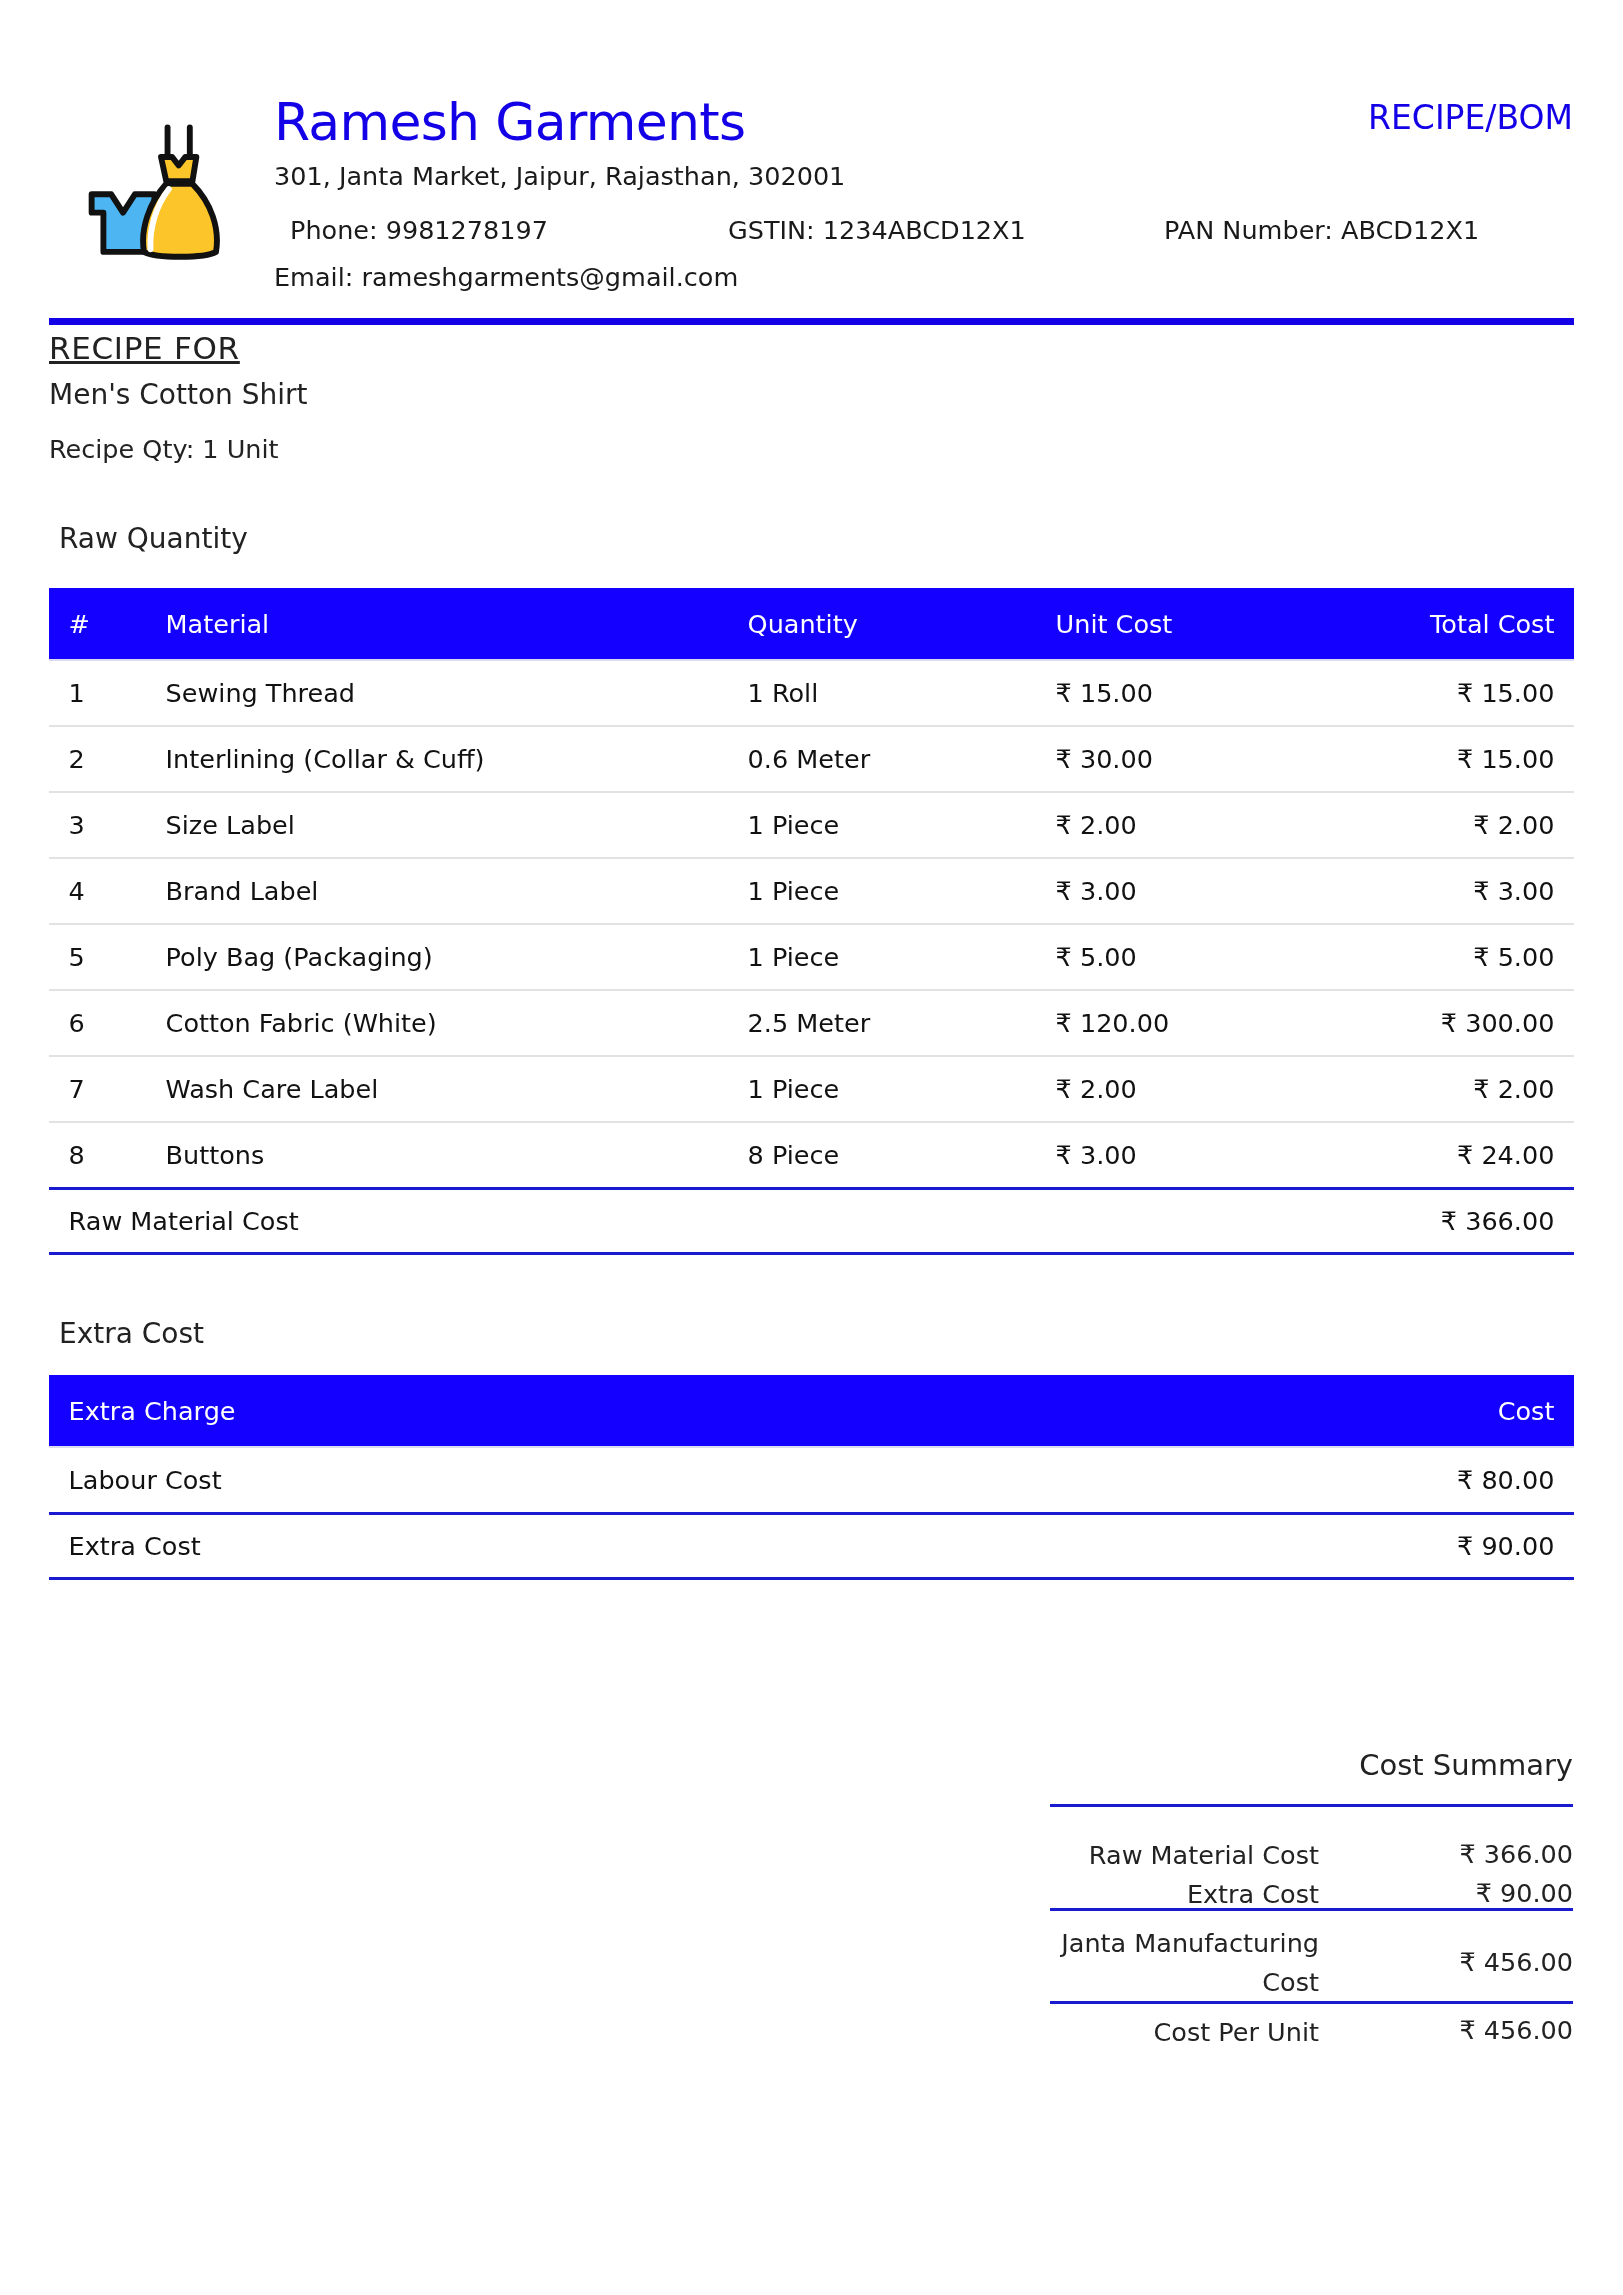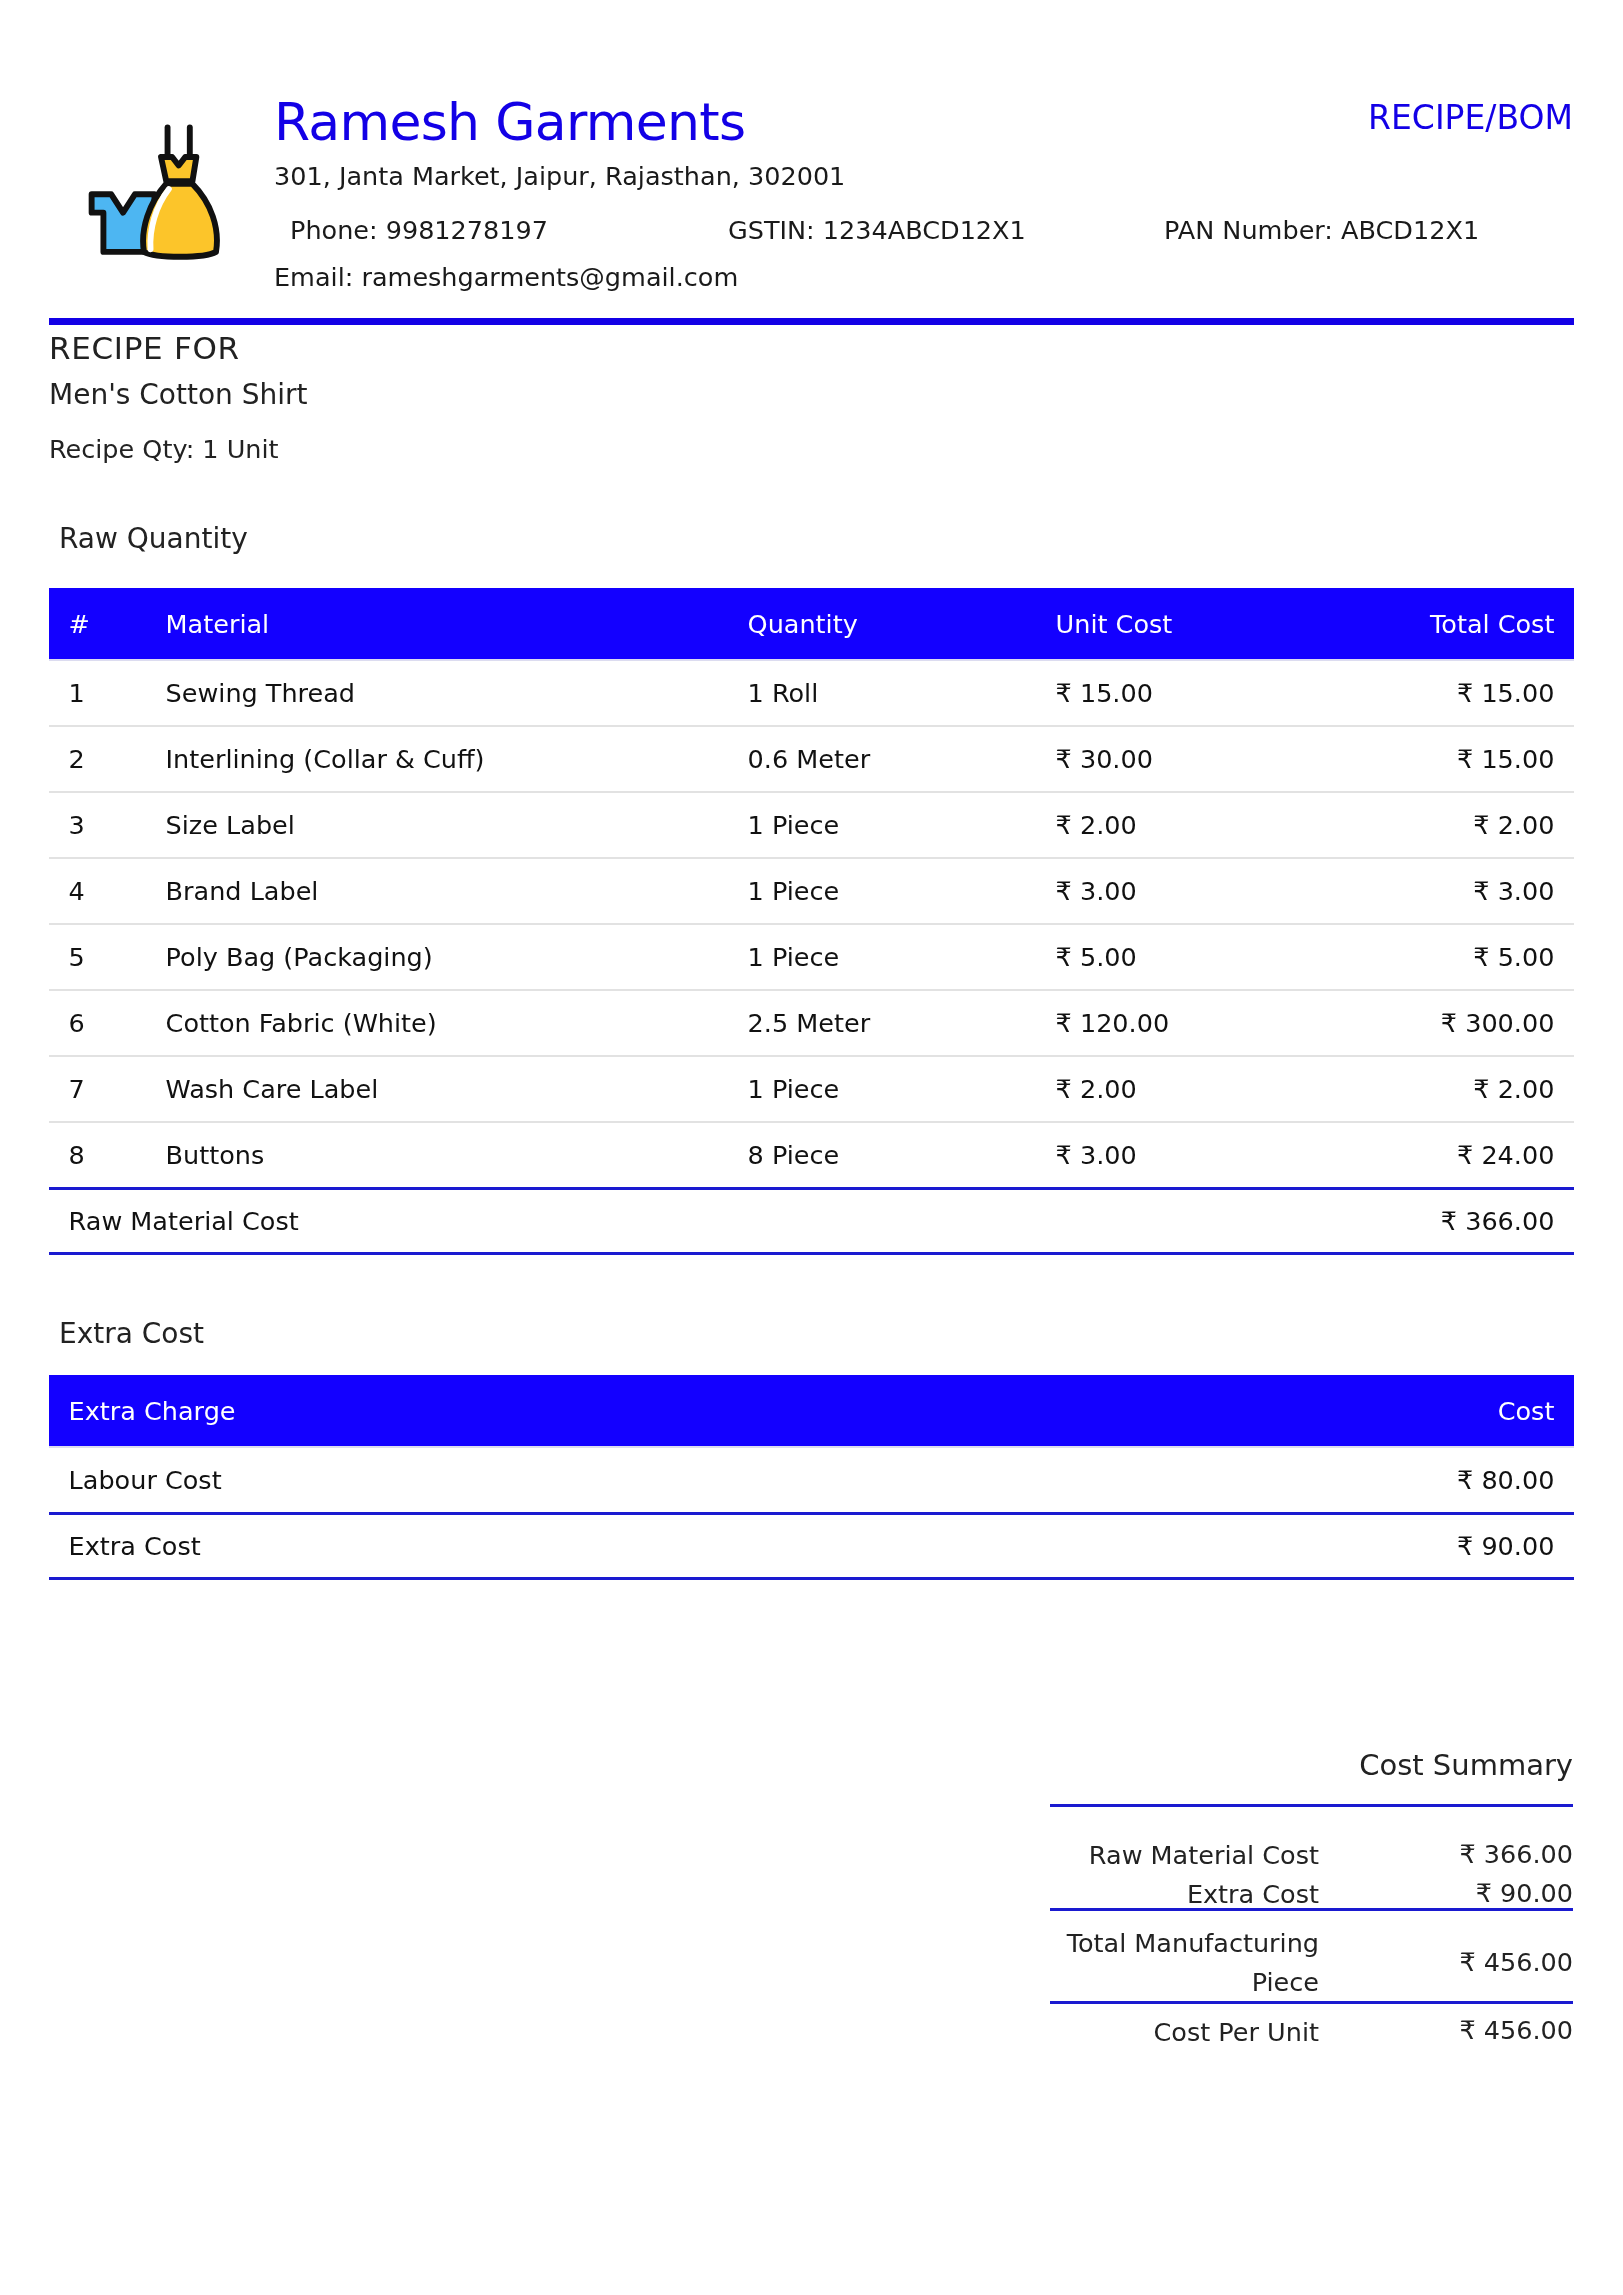"RECIPE FOR" .recipe-for { text-decoration: none -> underline }
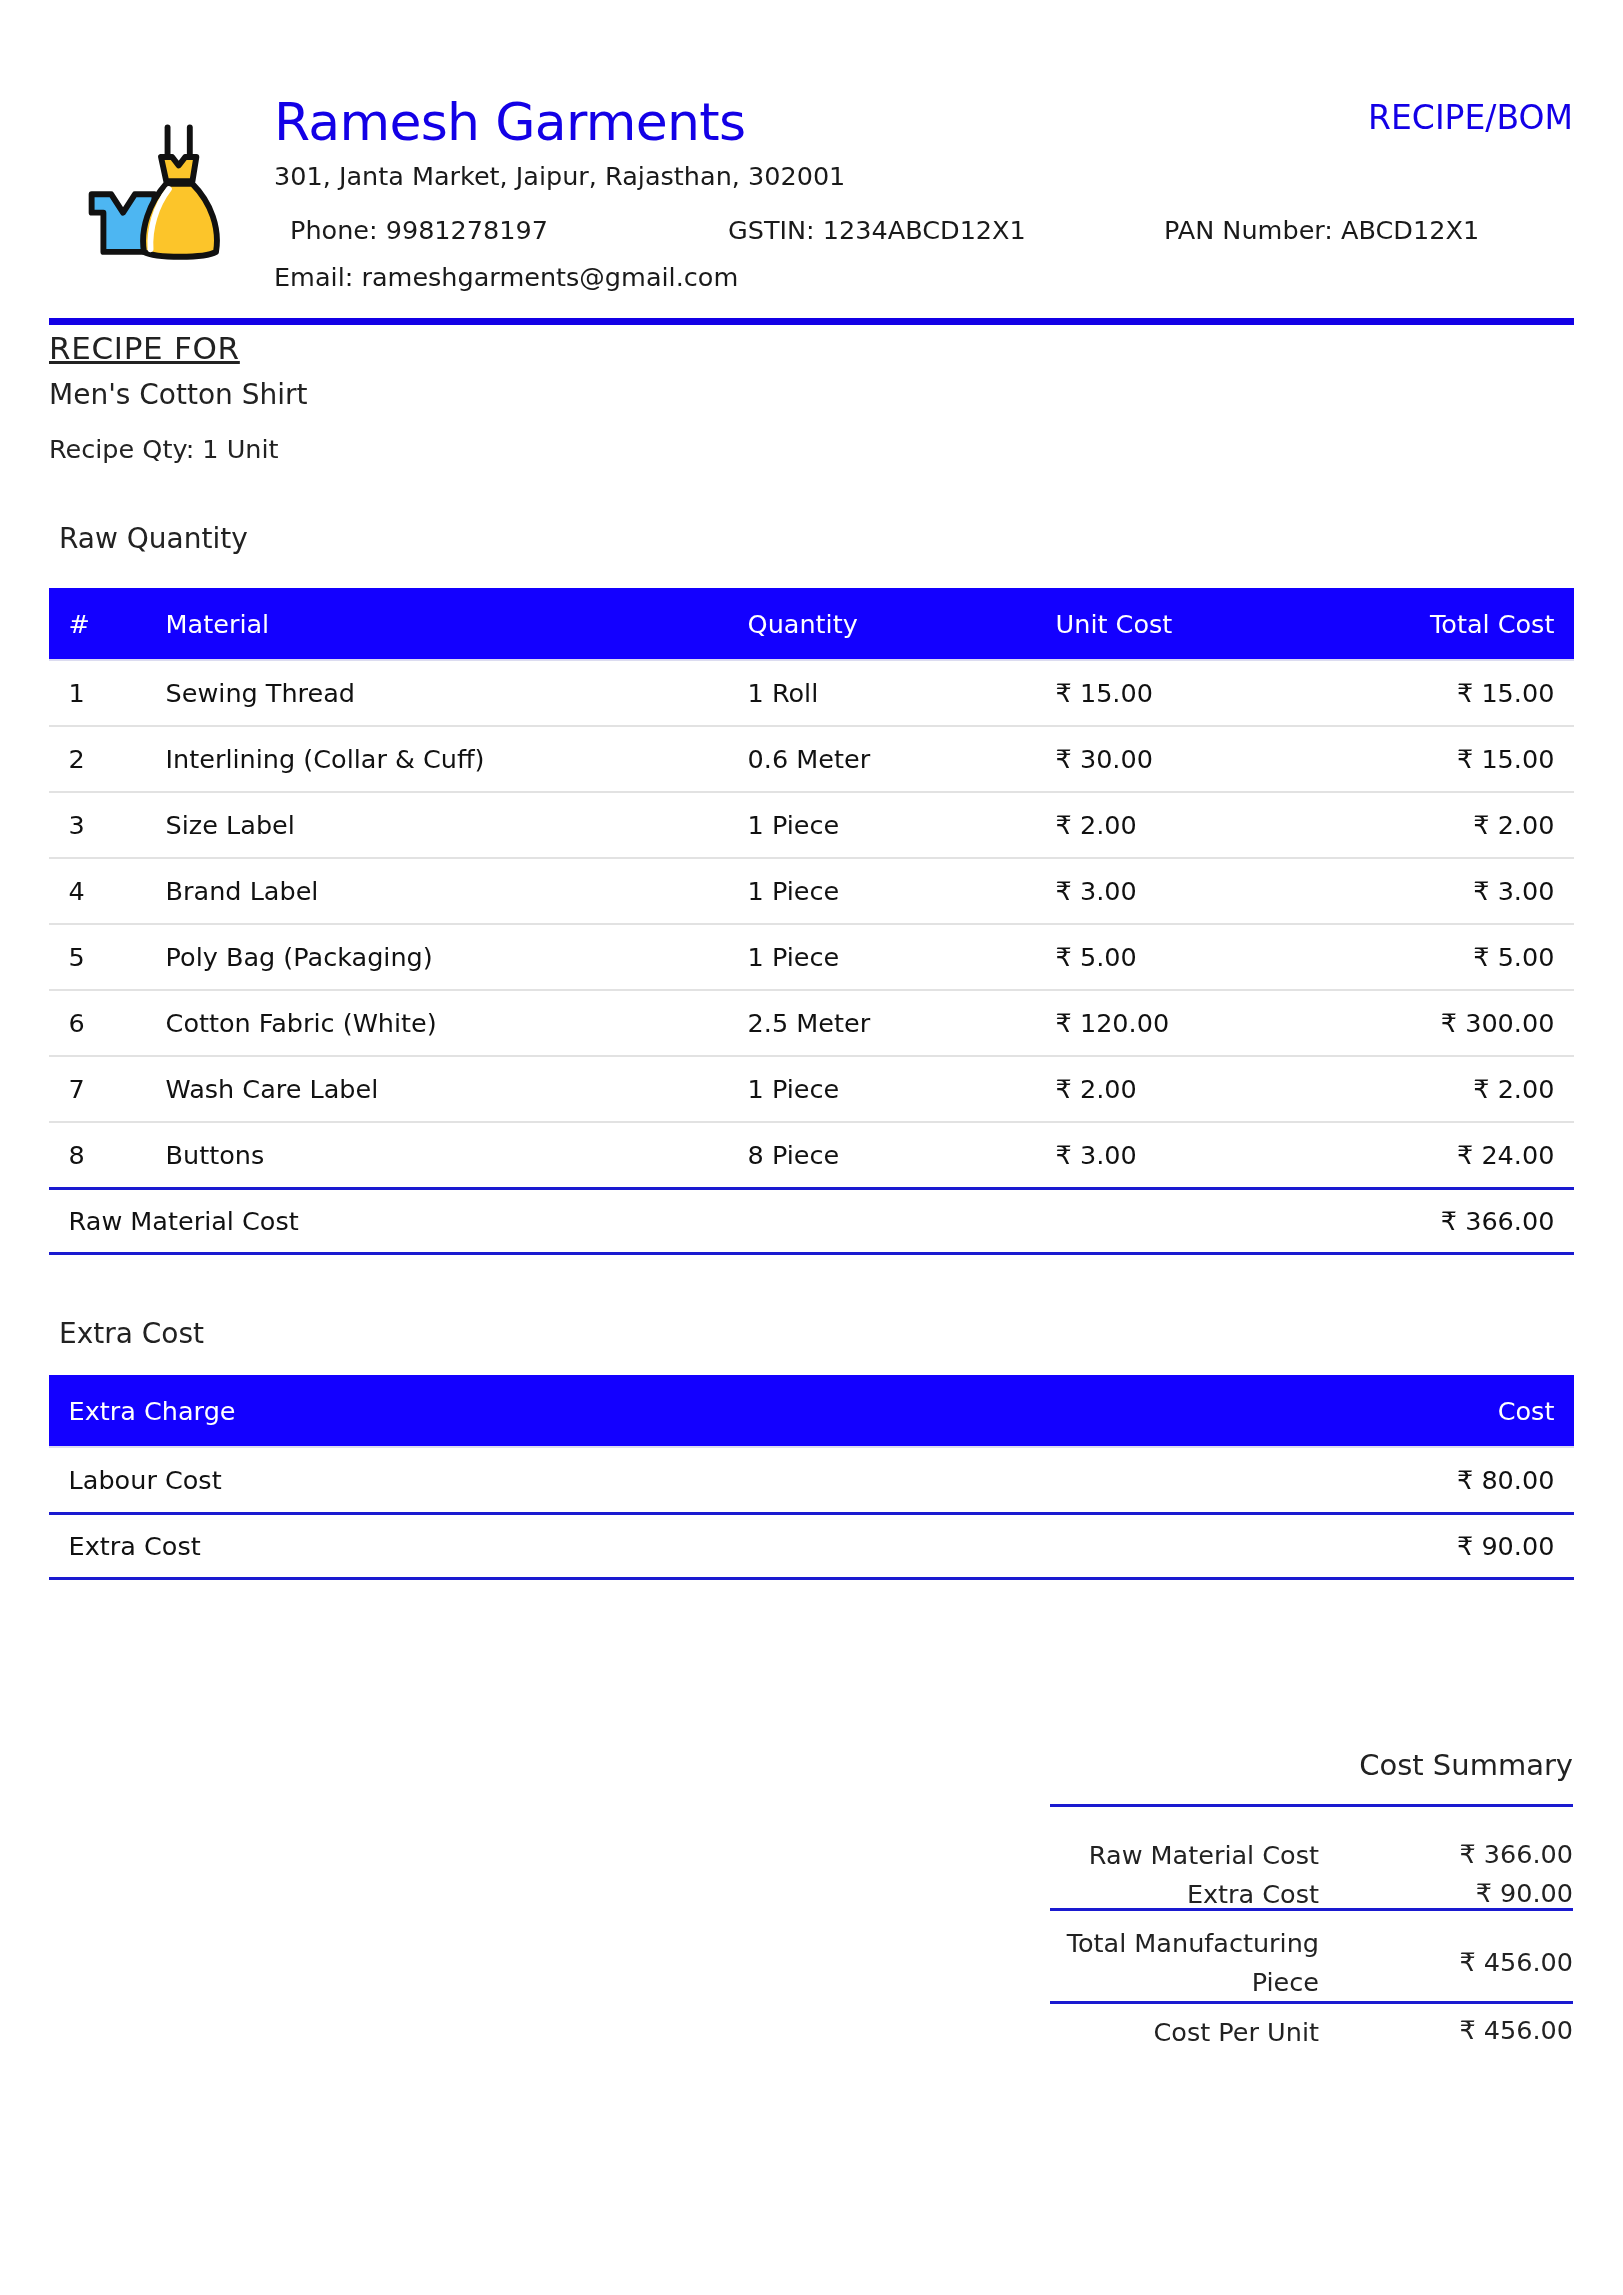"Total Manufacturing Piece" div.abs { text: Total Manufacturing Piece -> Janta Manufacturing Cost }
